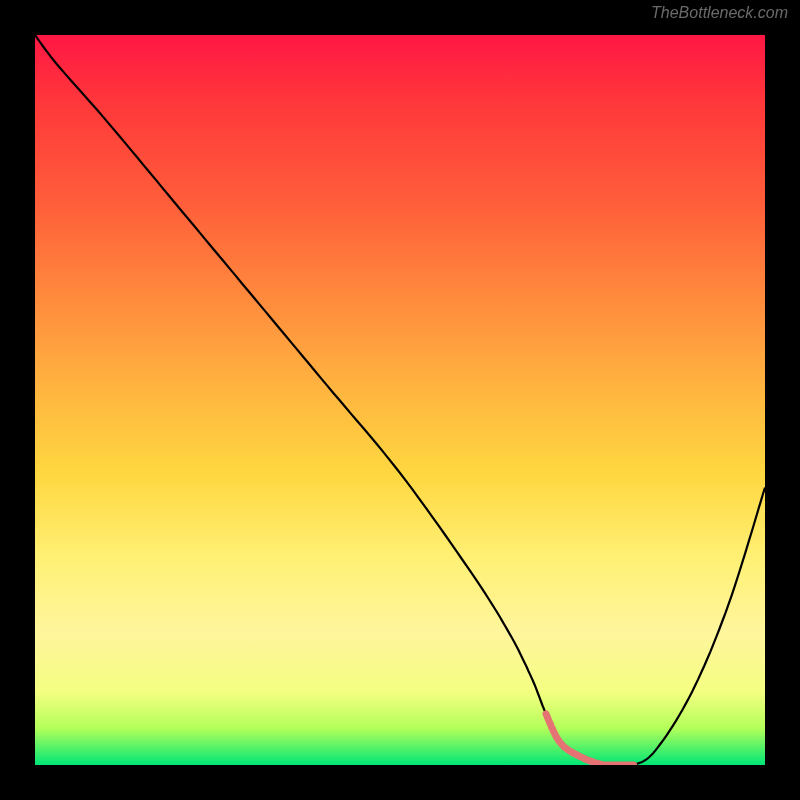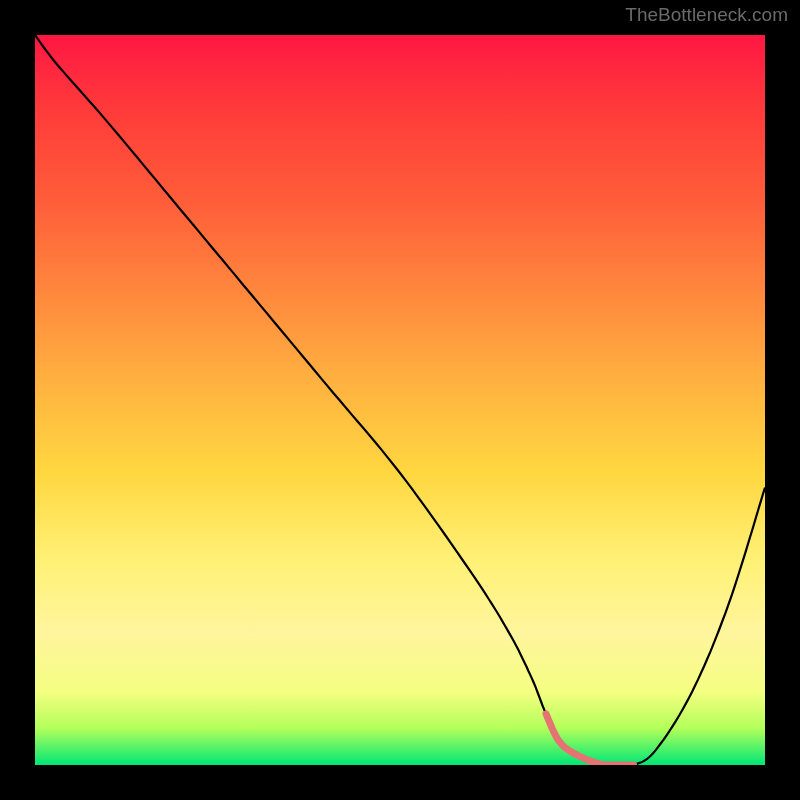"TheBottleneck.com" .watermark { font-size: 19px -> 16px; font-style: none -> italic }
